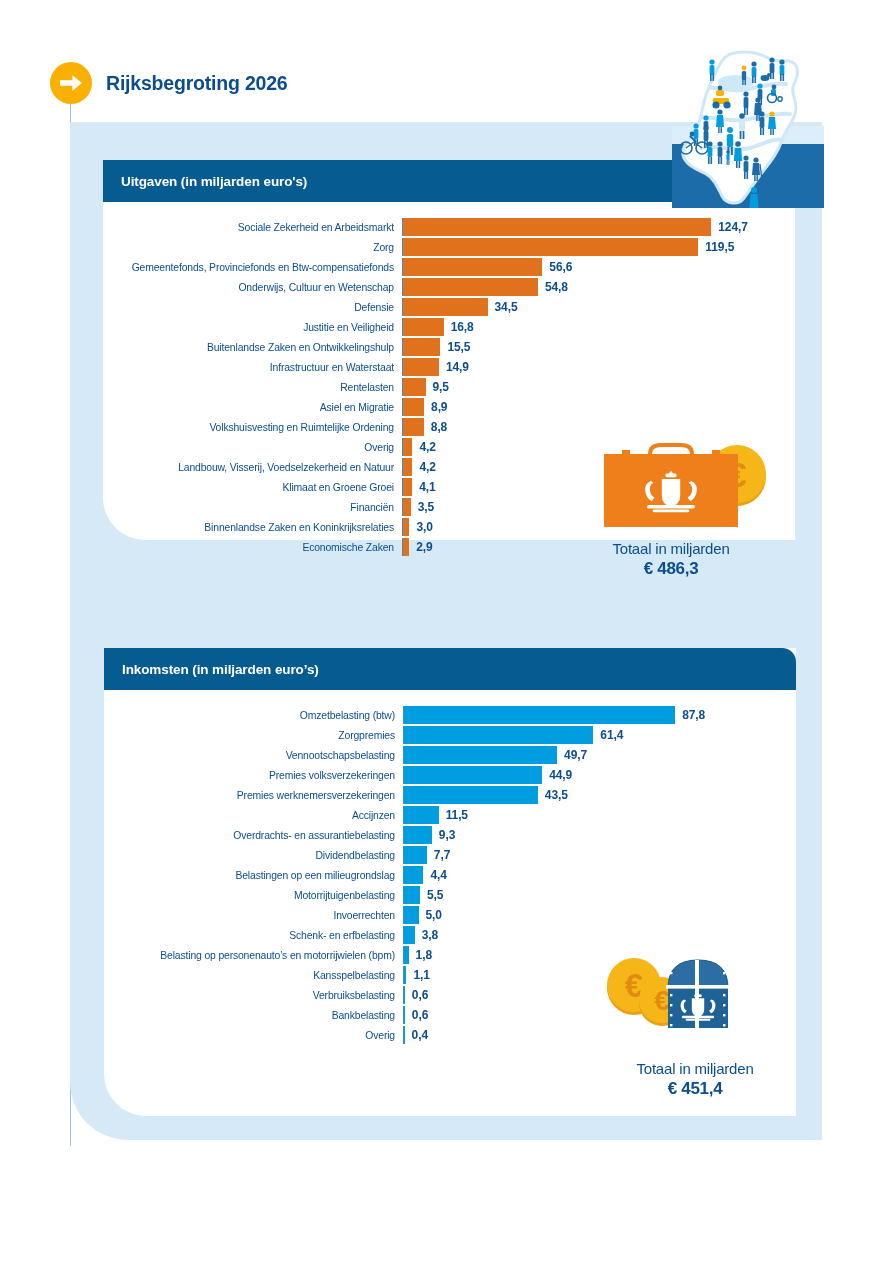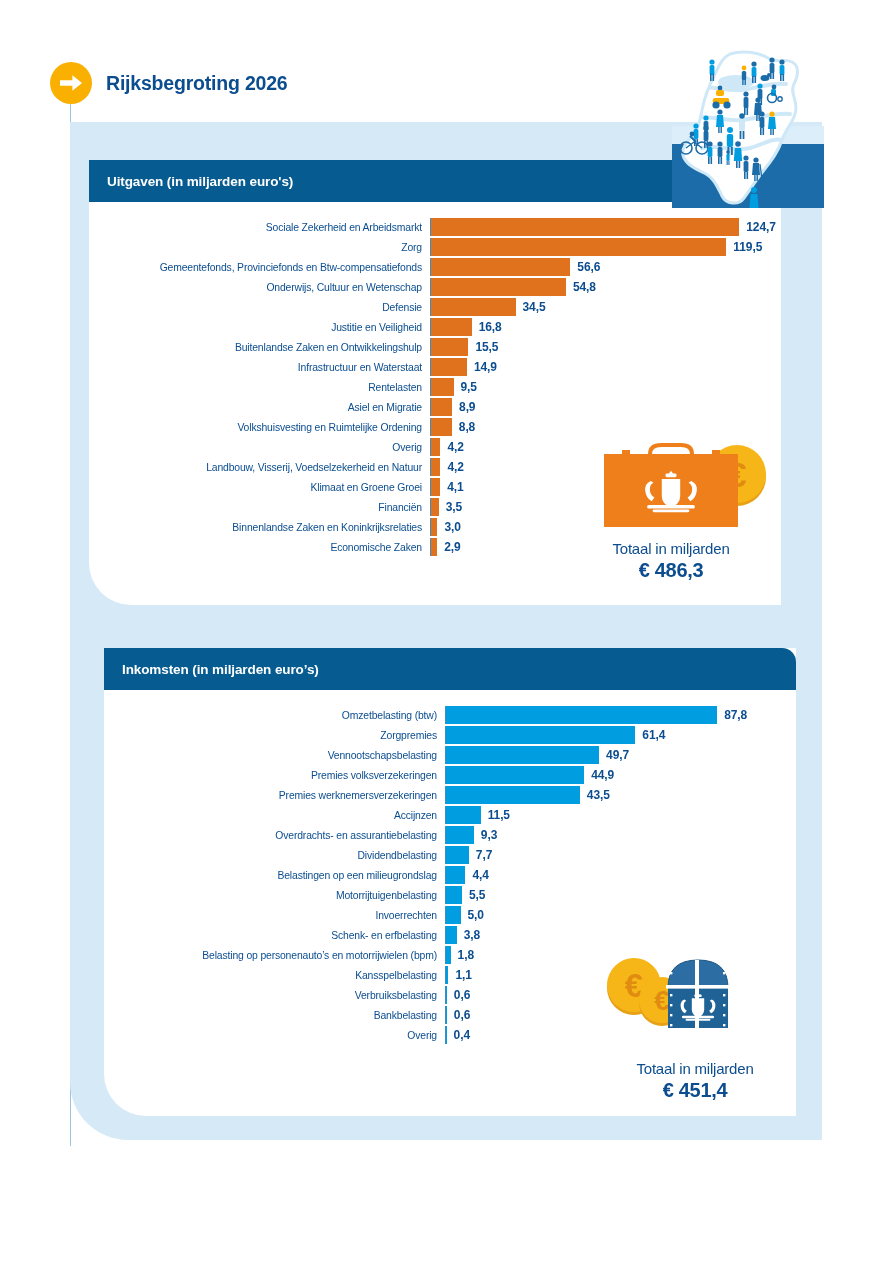"Uitgaven (in miljarden euro's)" .card.expenses { height: 445px -> 380px; left: 89px -> 103px }
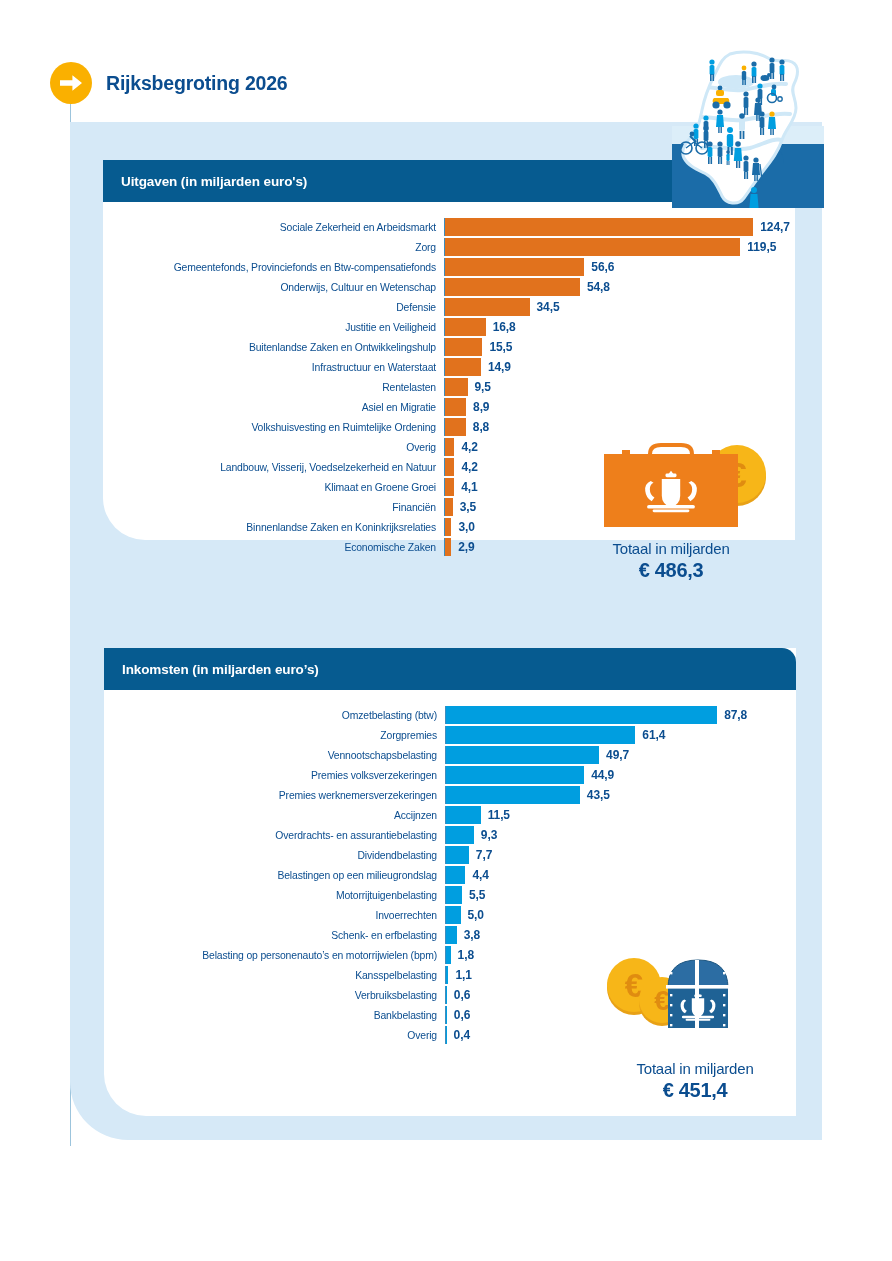"Sociale Zekerheid en Arbeidsmarkt" .chart { padding-left: 42px -> none }
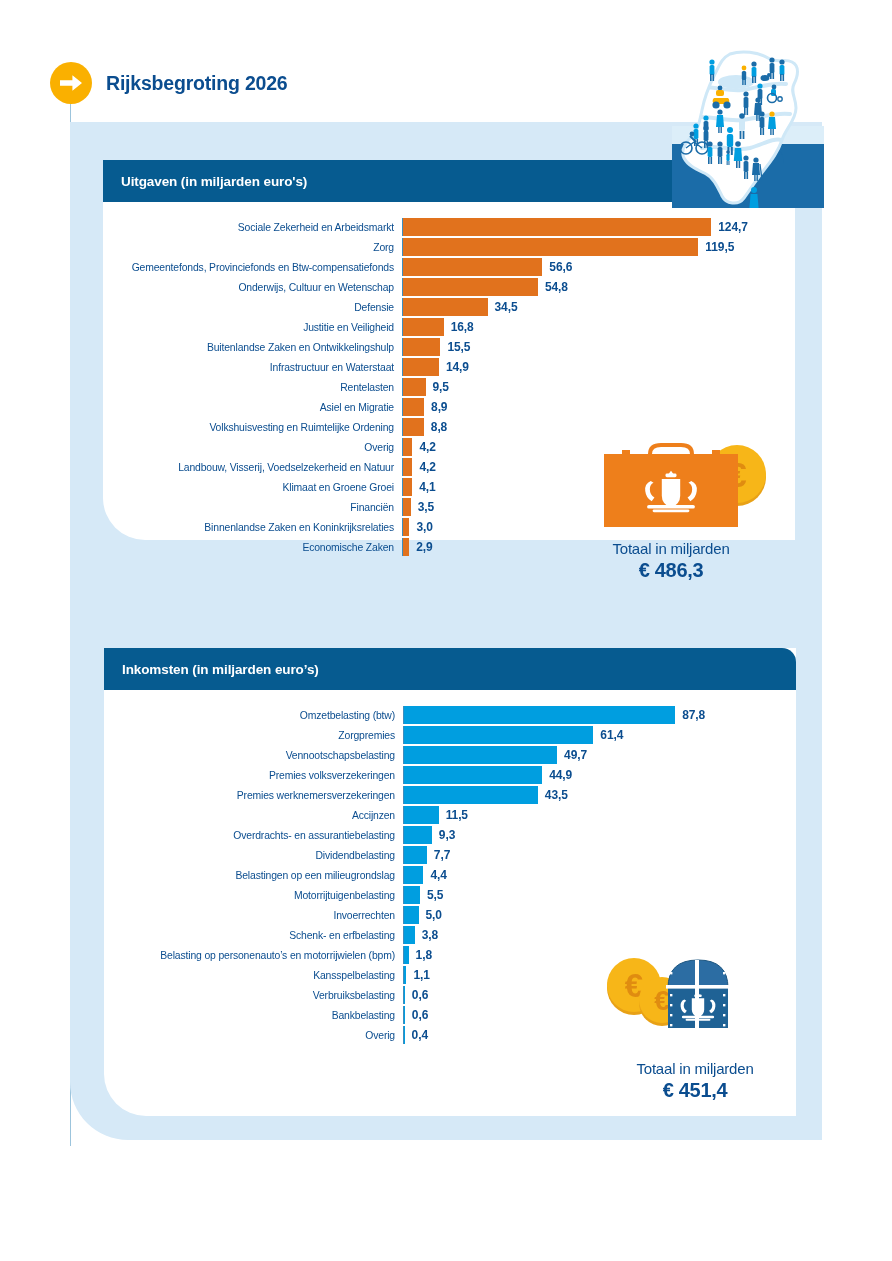"€ 486,3" .totals .amount { font-size: 20px -> 17px }
